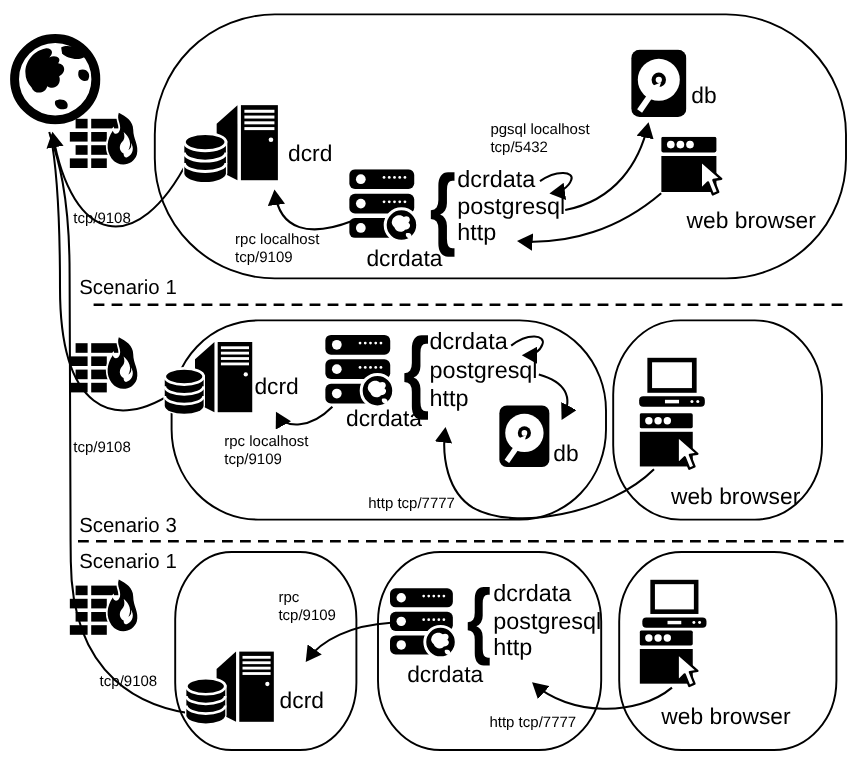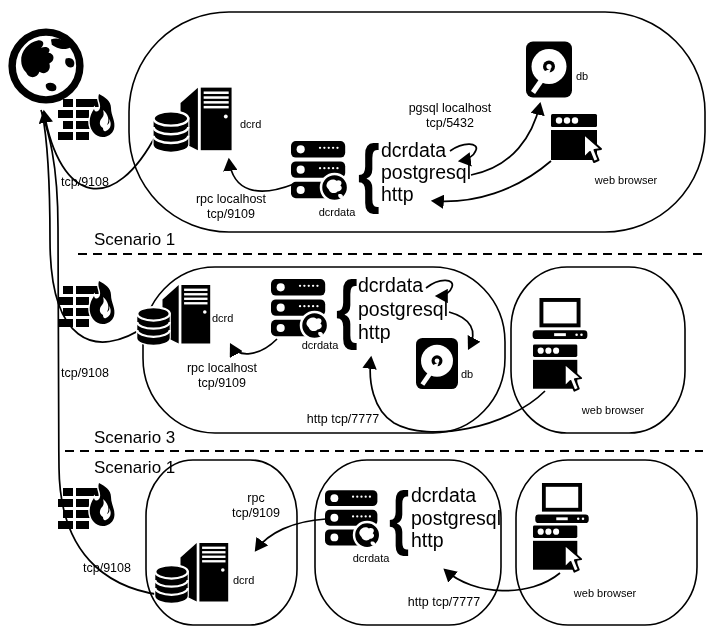"db" .ilabel { font-size: 11px -> 19px }
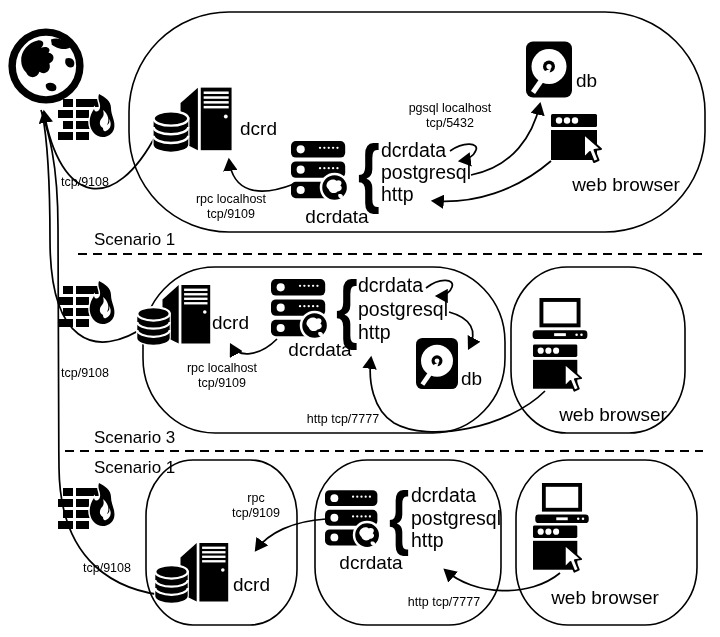"pgsql localhost" .port { text-align: center -> left }
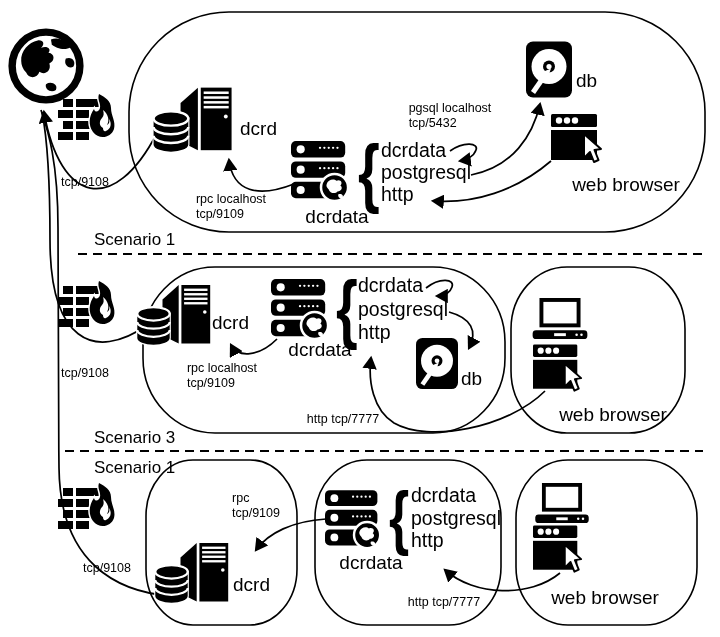"Scenario 1" .scen { margin-left: 28px -> none }
